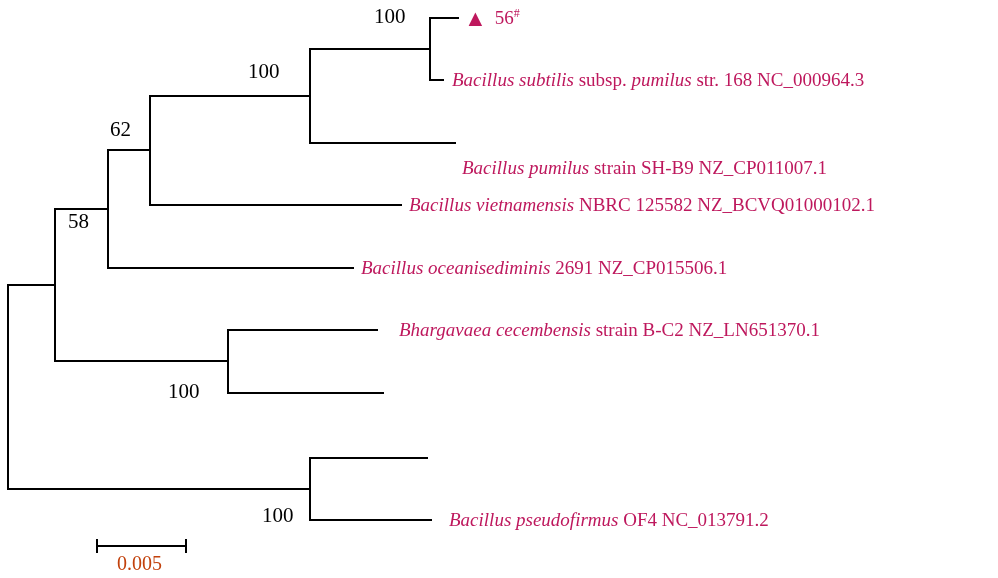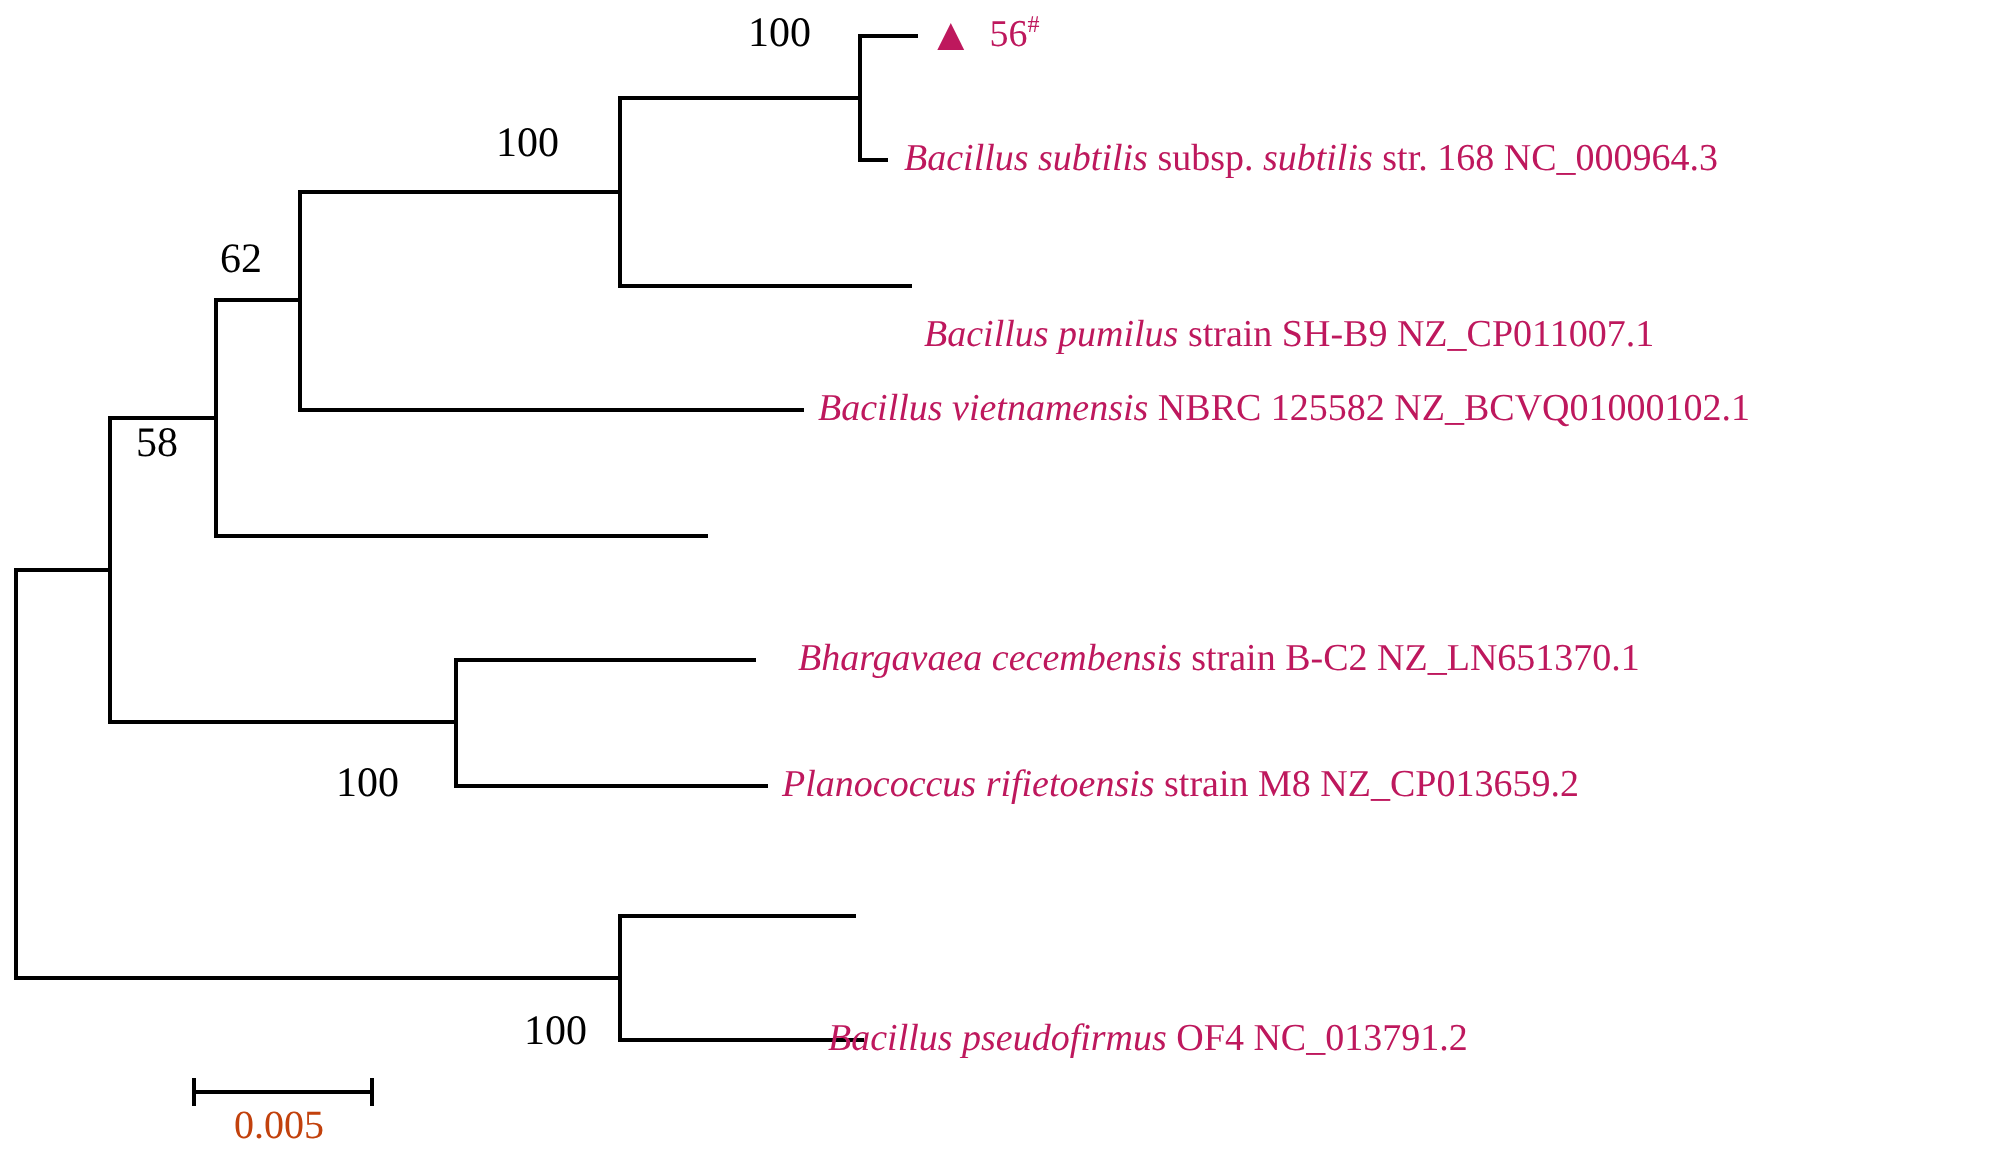"subtilis" span.it { text: subtilis -> pumilus }
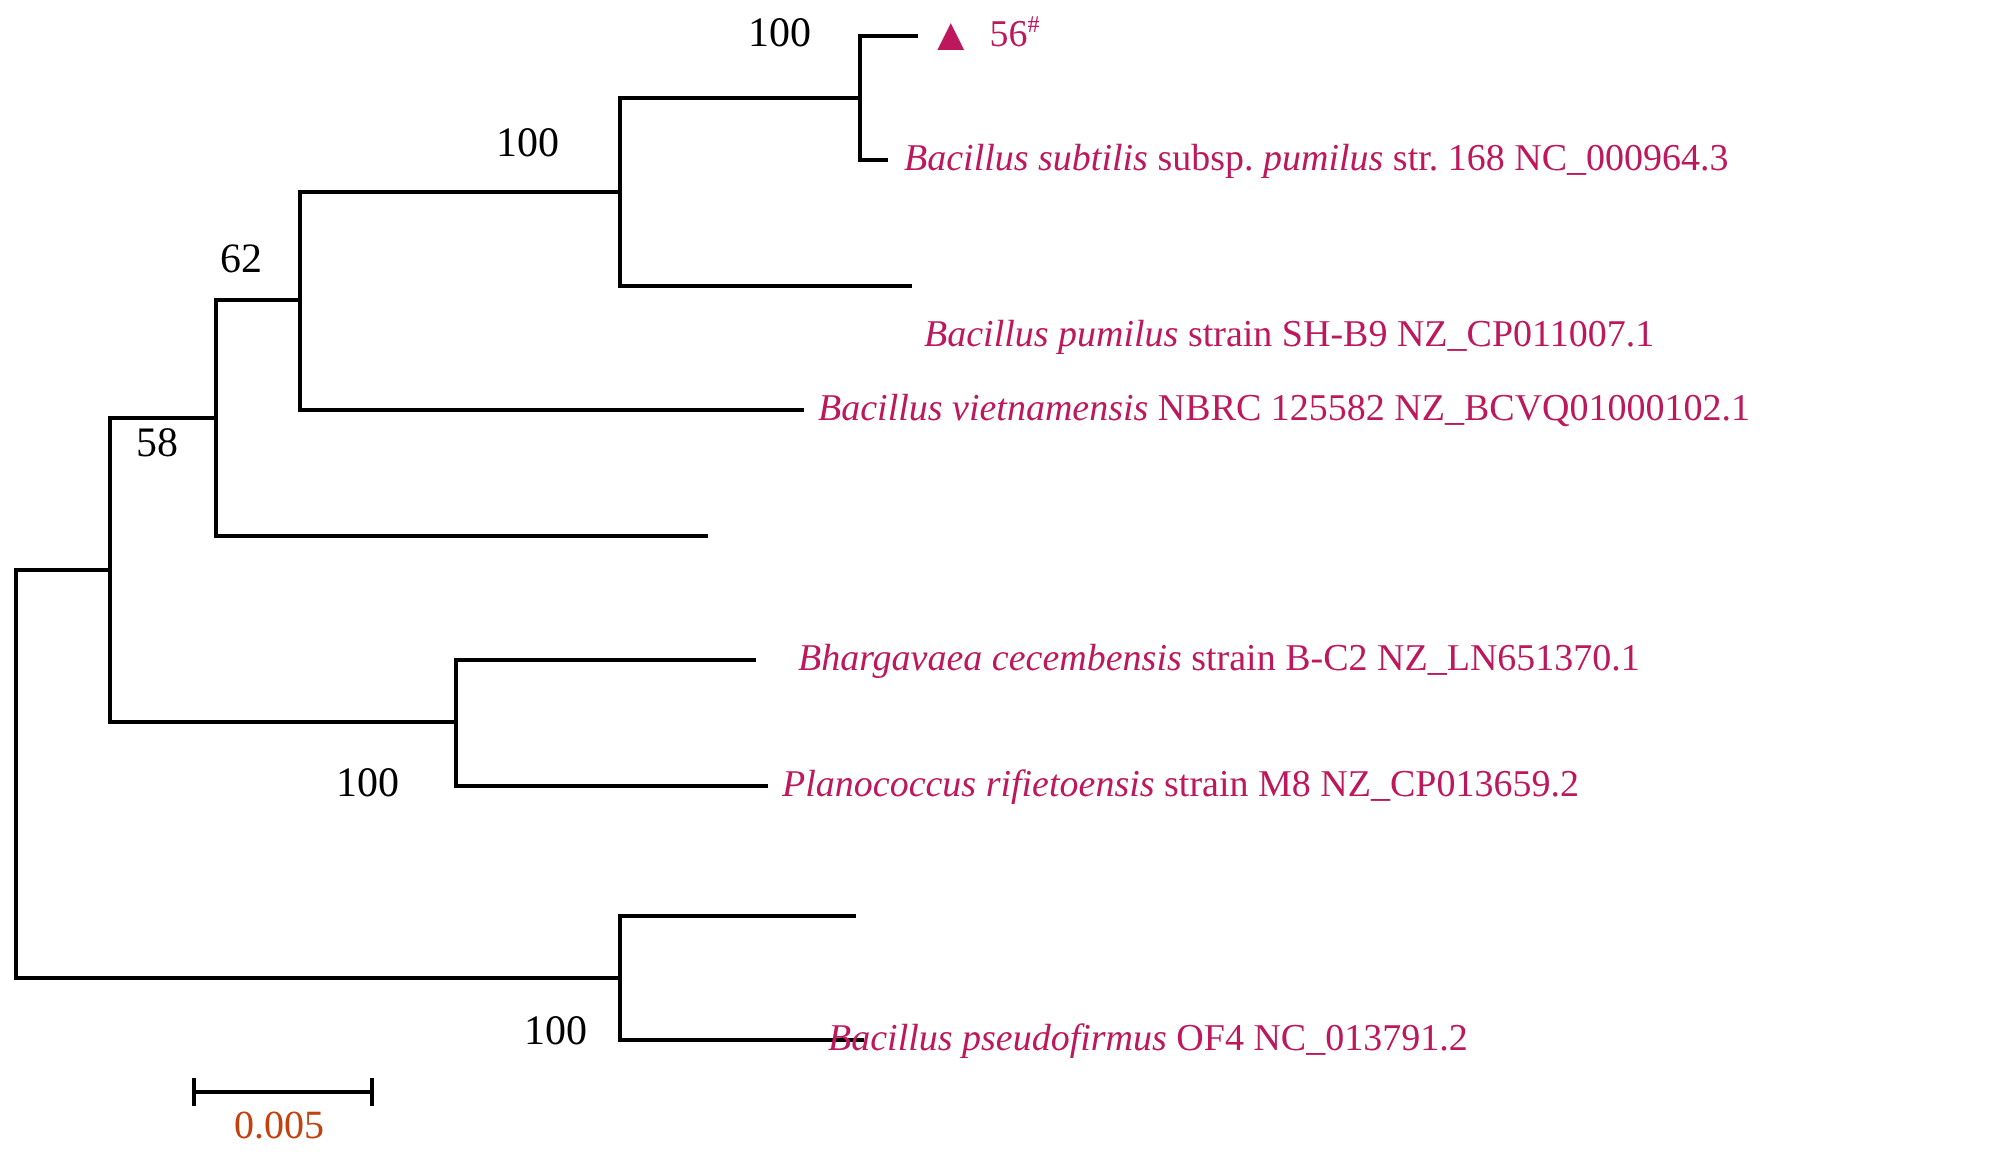"Bacillus oceanisediminis 2691" div.taxon { html: none -> <div><span>Bacillus oceanisediminis</span><span> 2691 NZ_CP015506.1</span></div> }
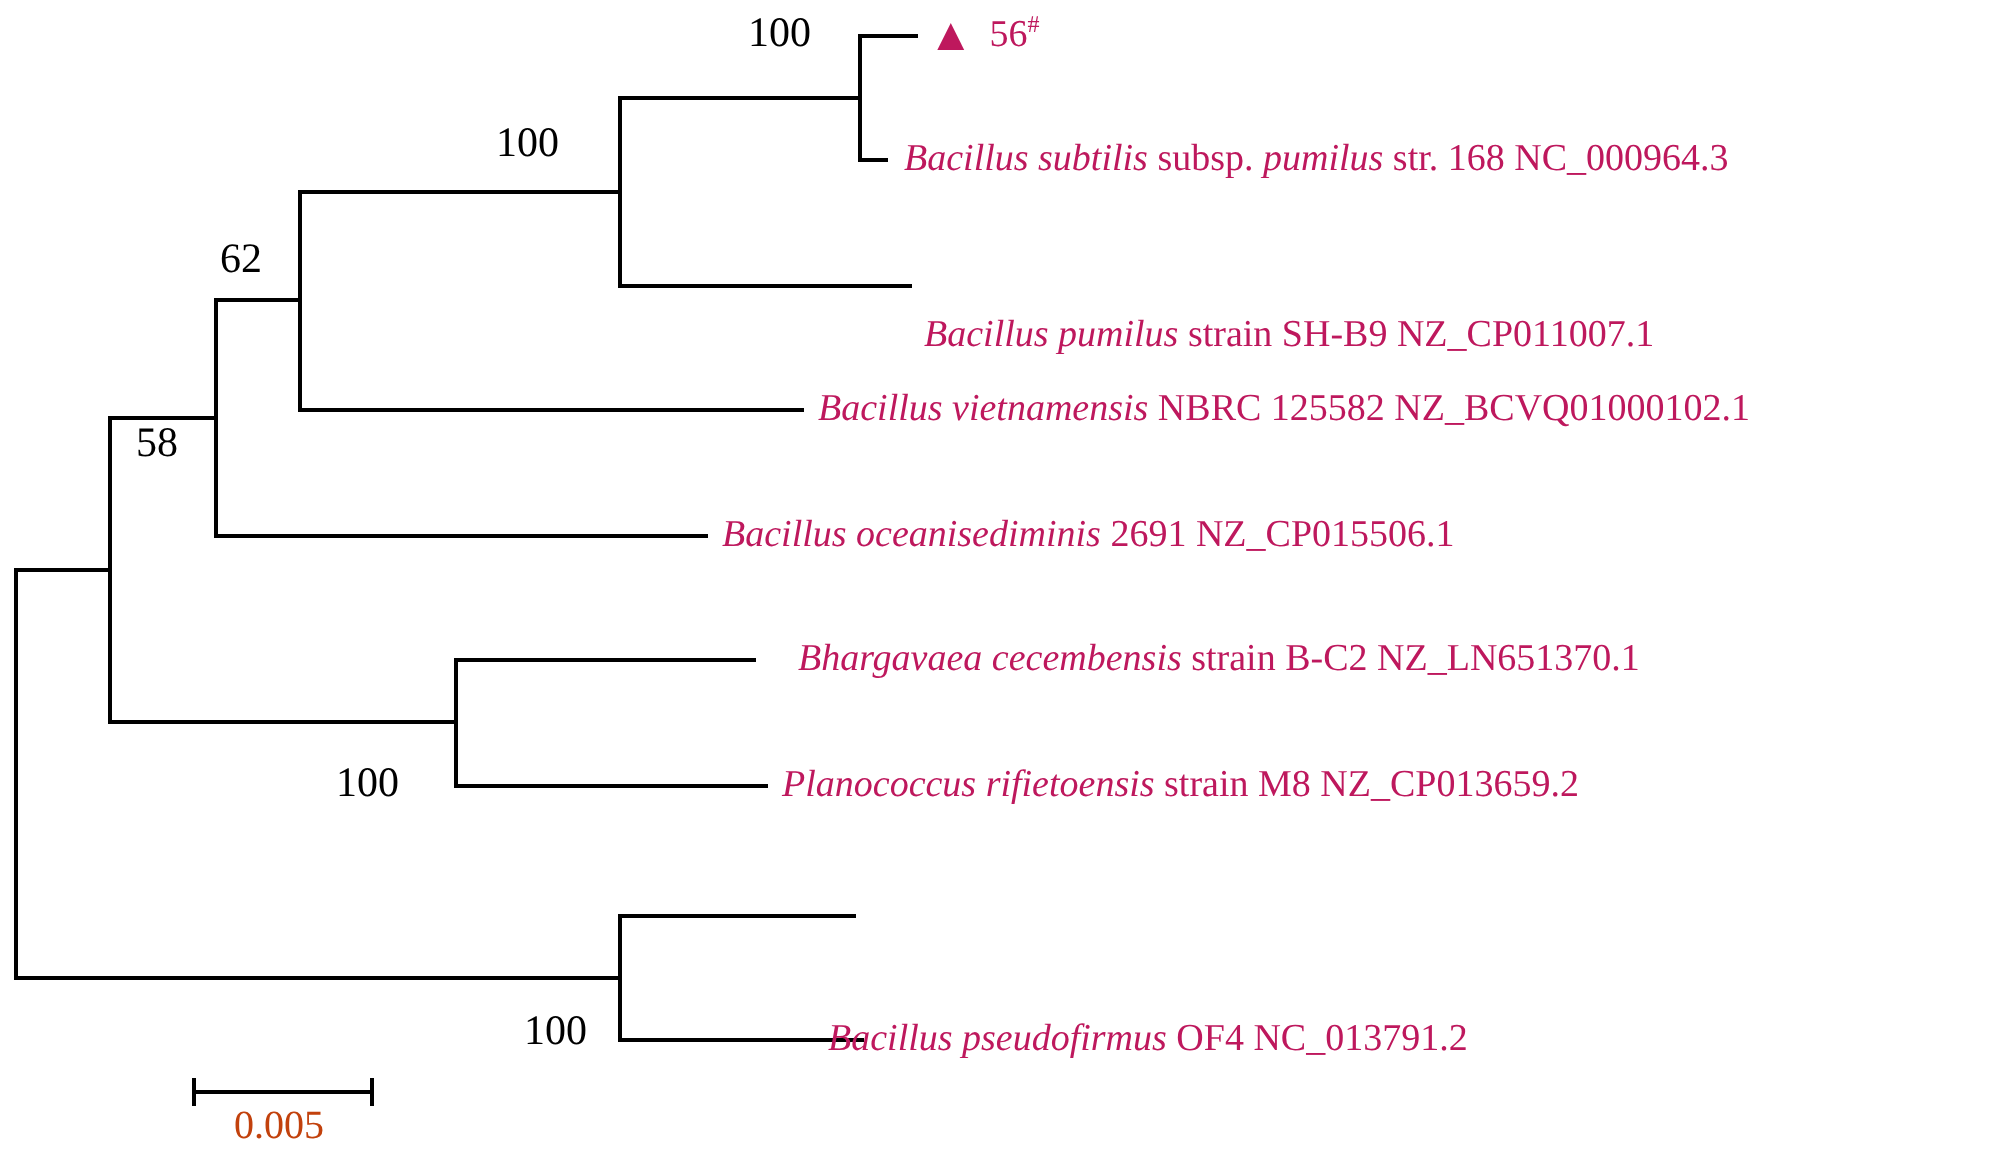"Planococcus rifietoensis strain M8" div.taxon { html: <div><span>Planococcus rifietoensis</span><span> strain M8 NZ_CP013659.2</span></div> -> none }
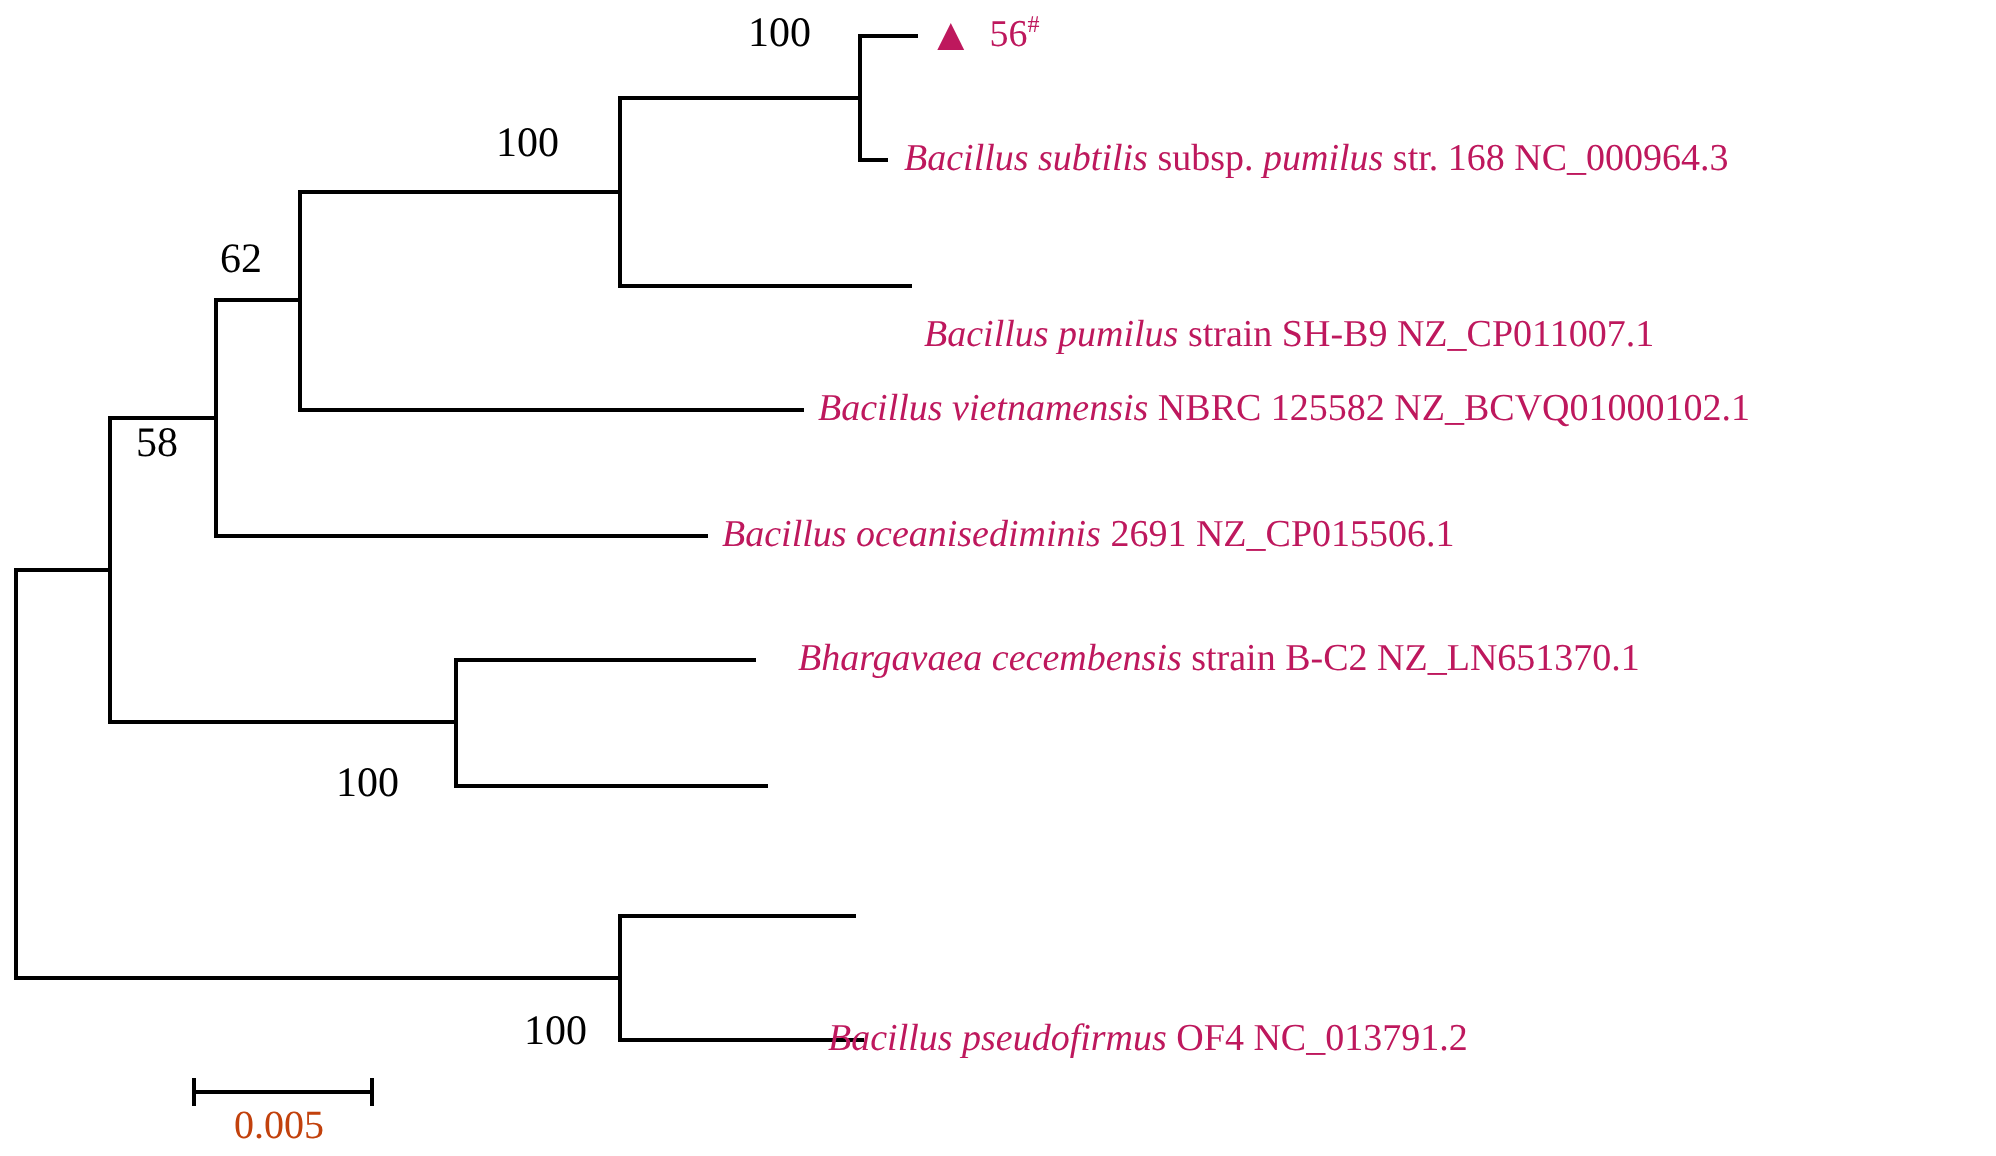"Bacillus pseudofirmus OF4 NC_013791.2" div.taxon { left: 414px -> 449px }
